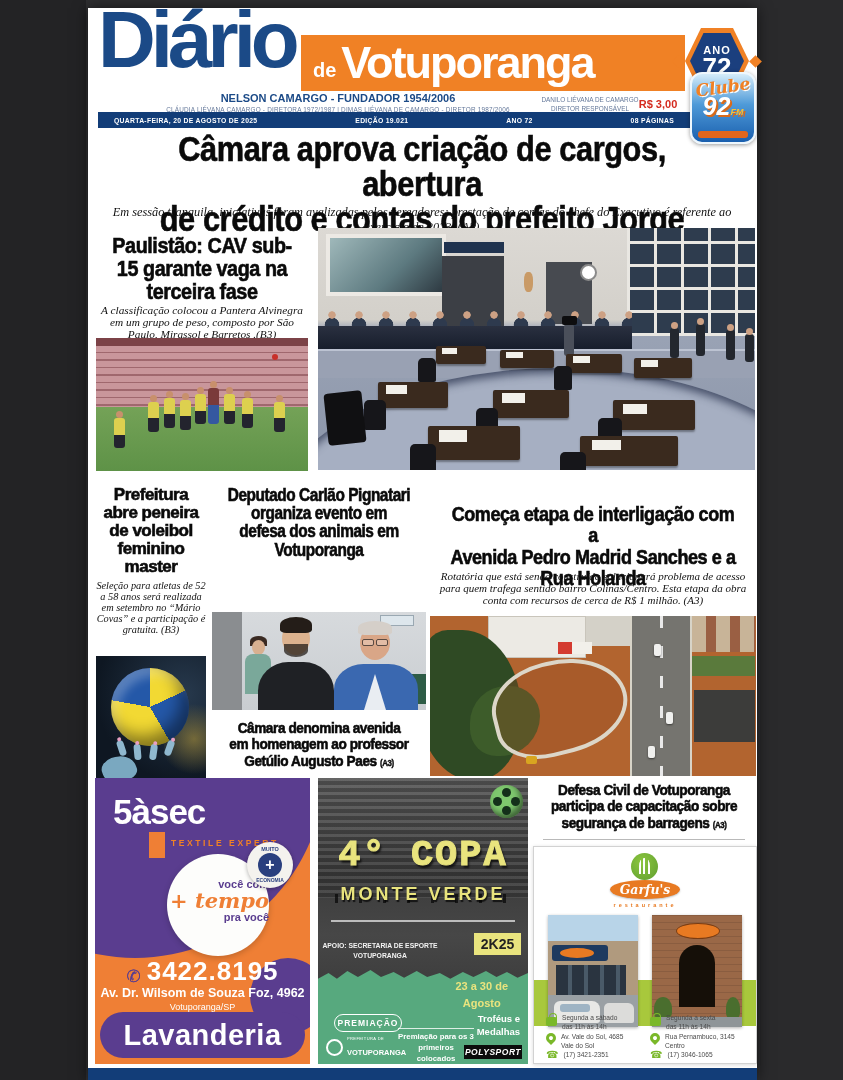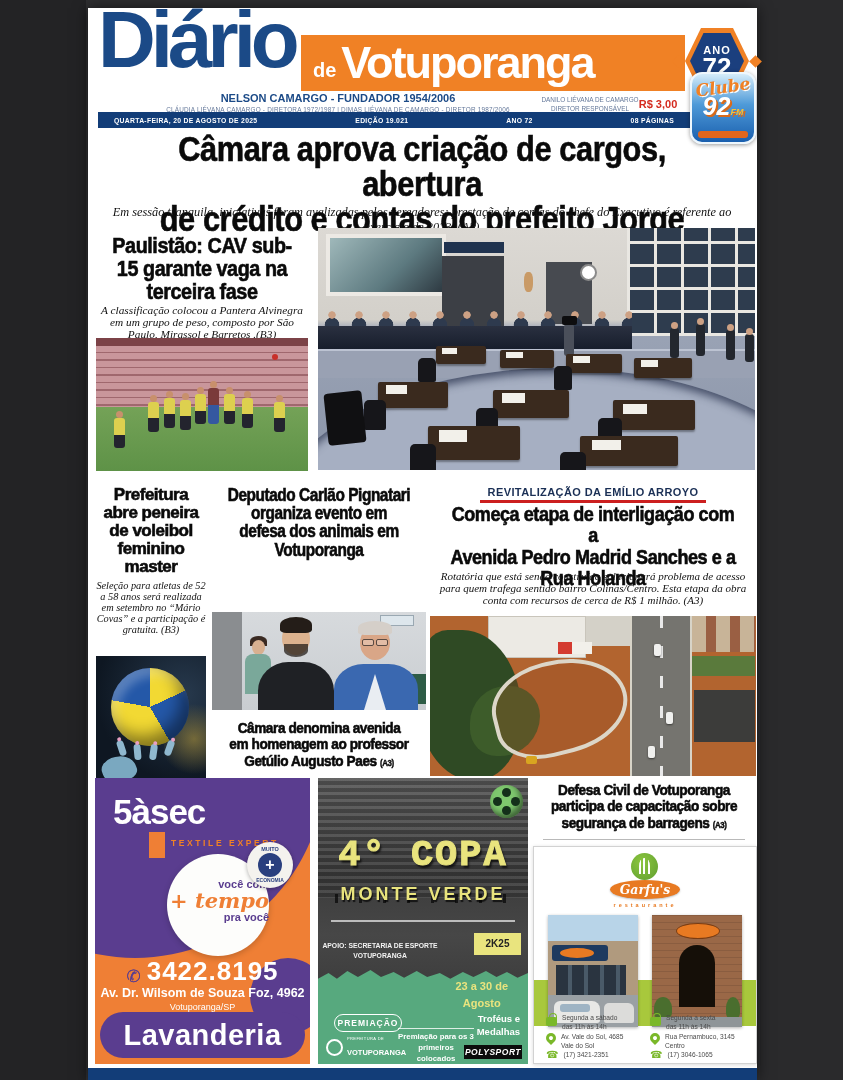"REVITALIZAÇÃO DA EMÍLIO ARROYO" div.abs { html: <div> <span>REVITALIZAÇÃO DA EMÍLIO ARROYO</span> </div> -> none }
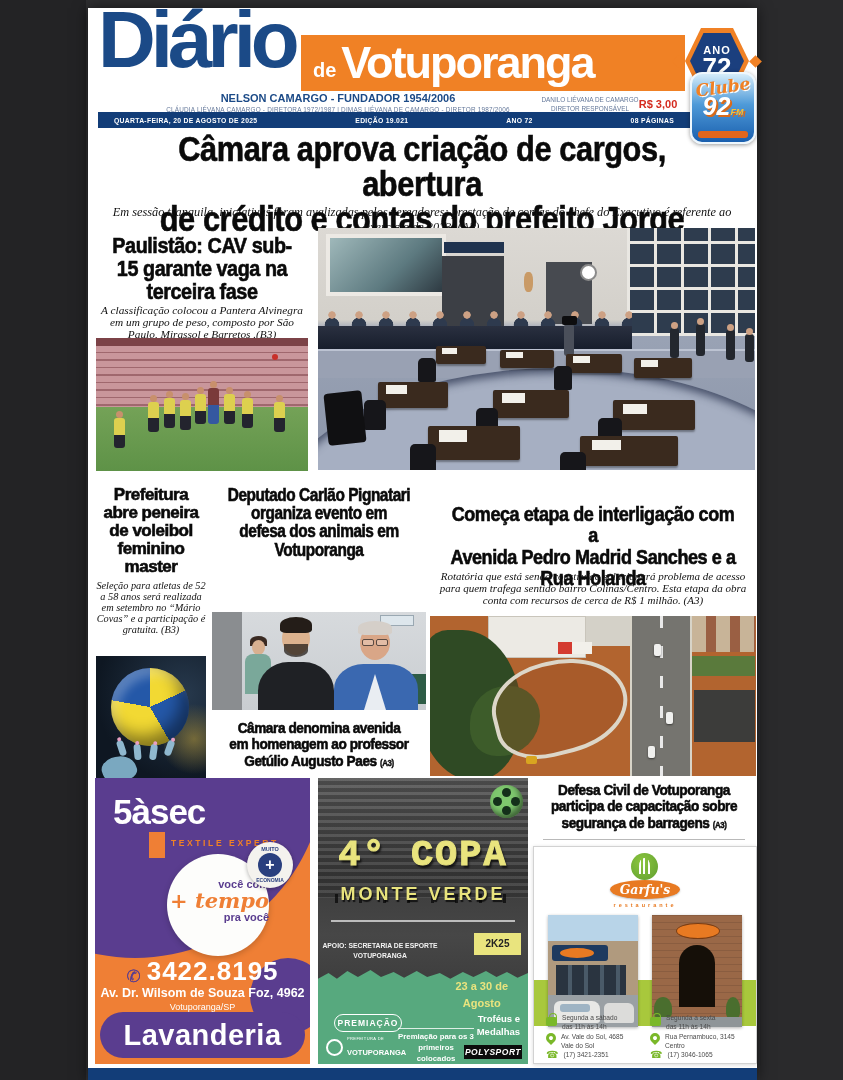"2K25" .cp-2k { font-size: 10px -> 14px }
